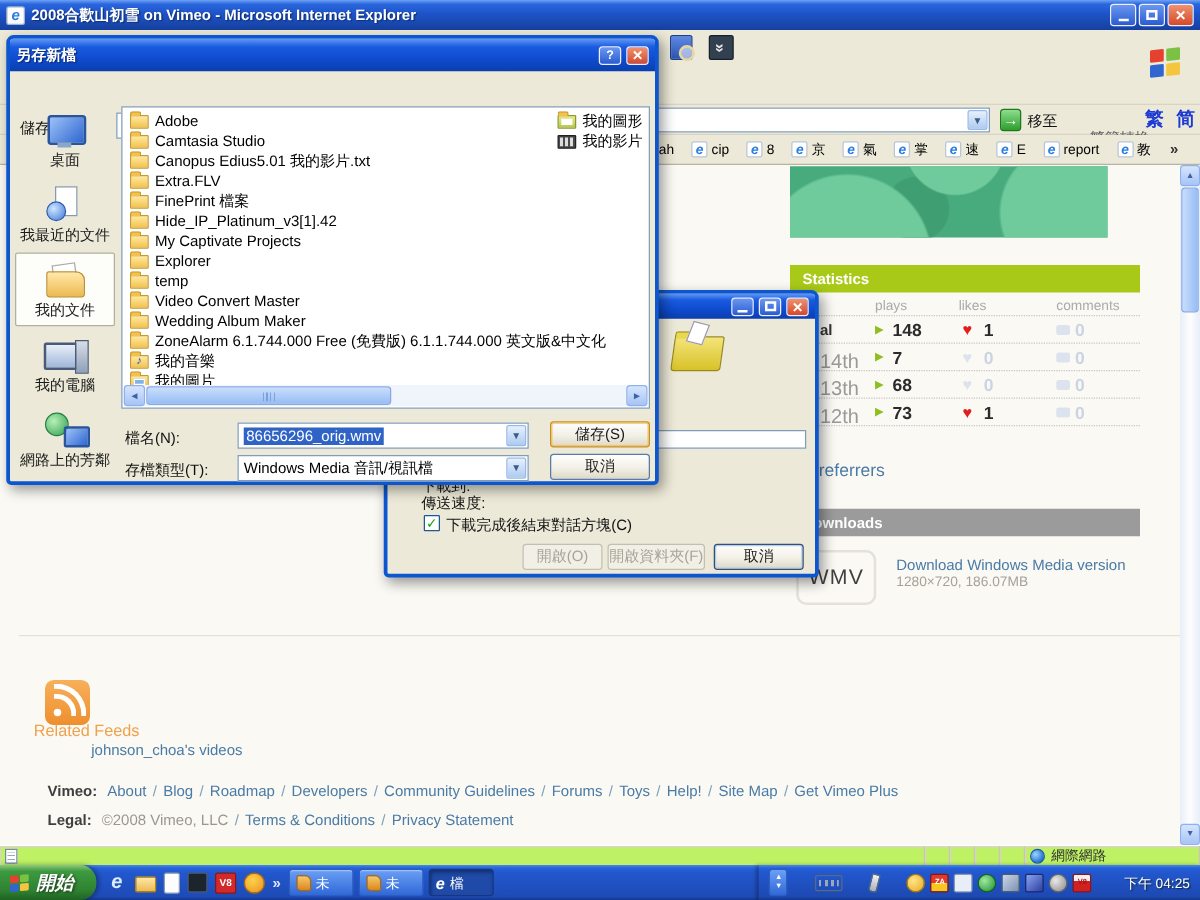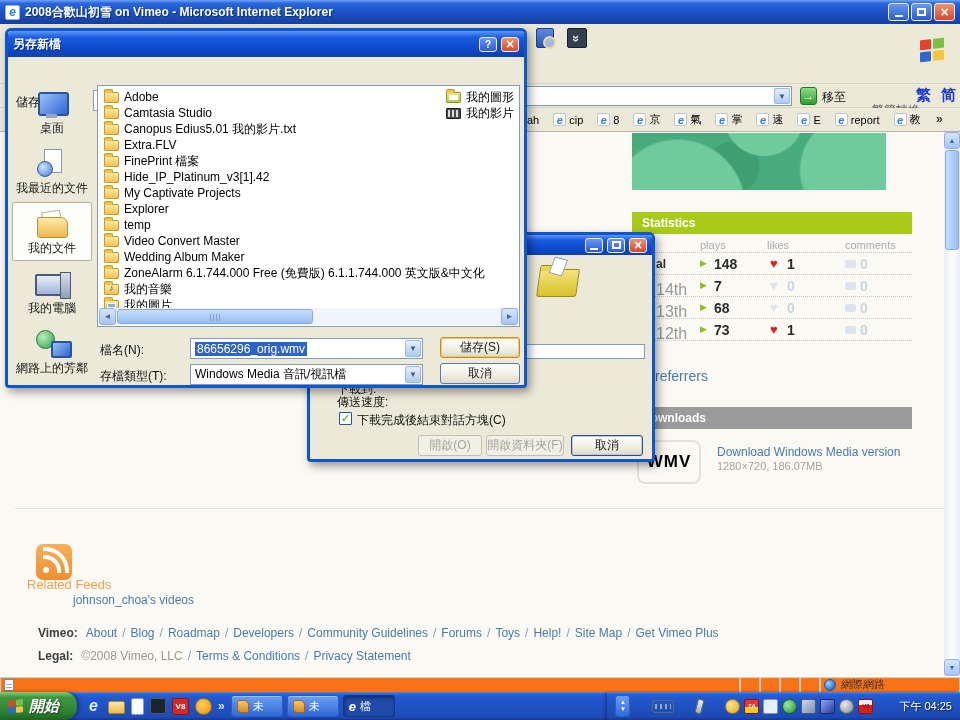"WMV" .wmv { color: #000000 -> #404040; font-weight: bold -> normal }
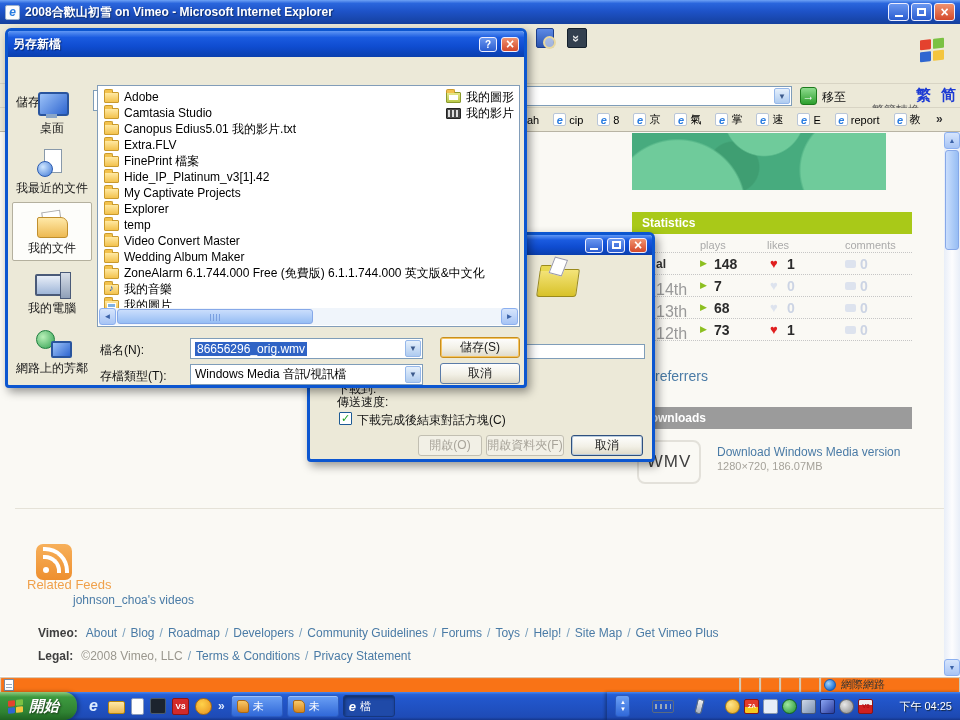"網際網路" .statusbar { background: #f97316 -> #bef264 }
